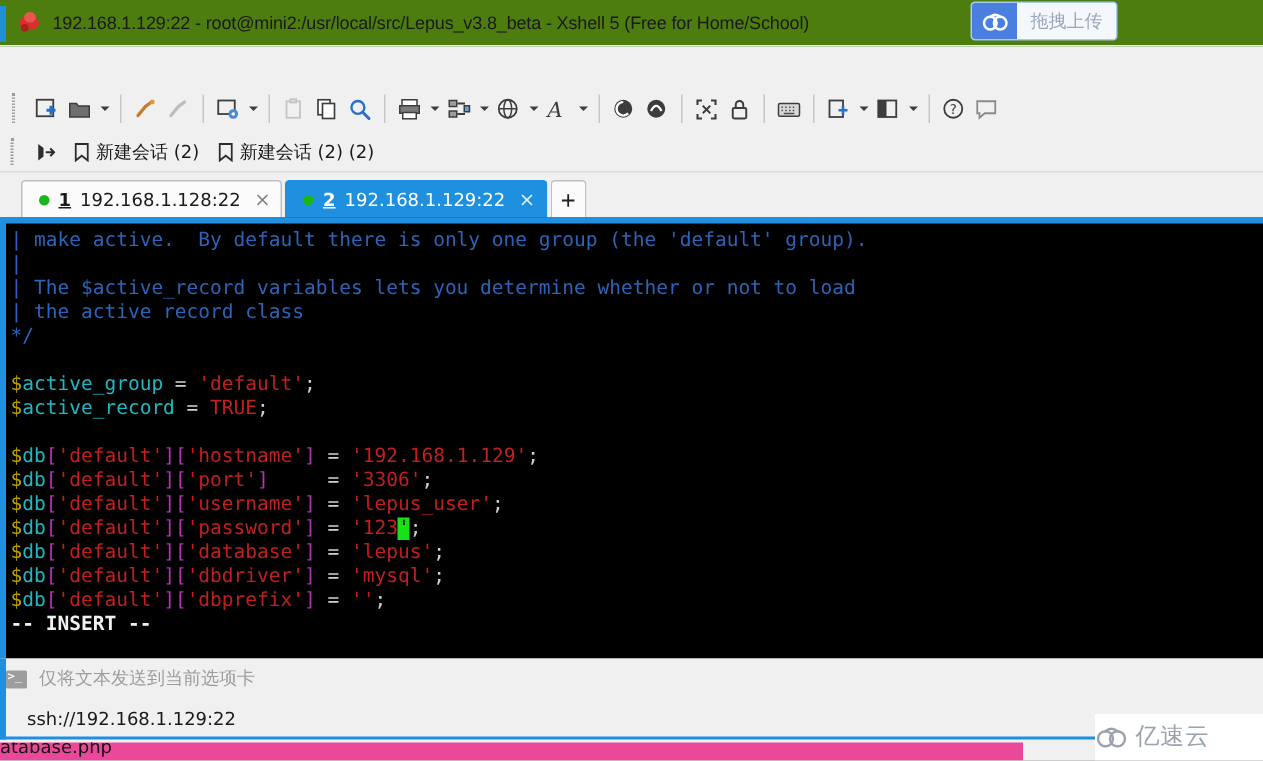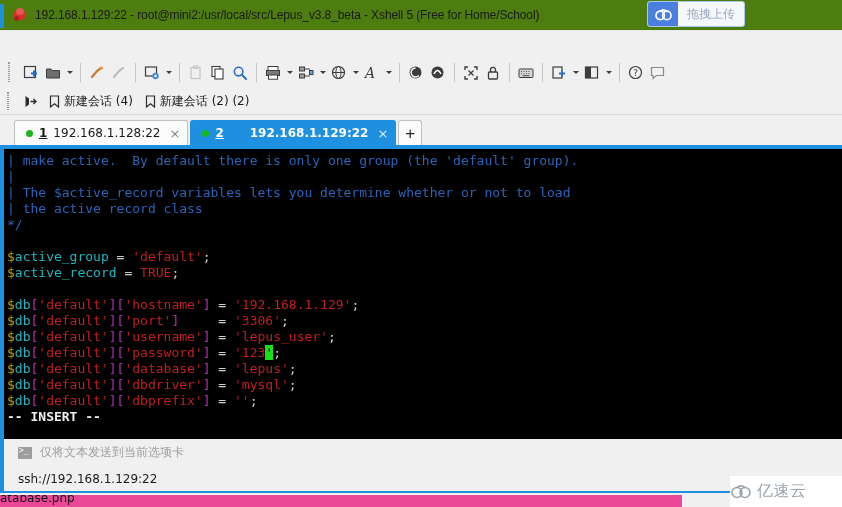"新建会话 (4)" span { text: 4 -> 2 }
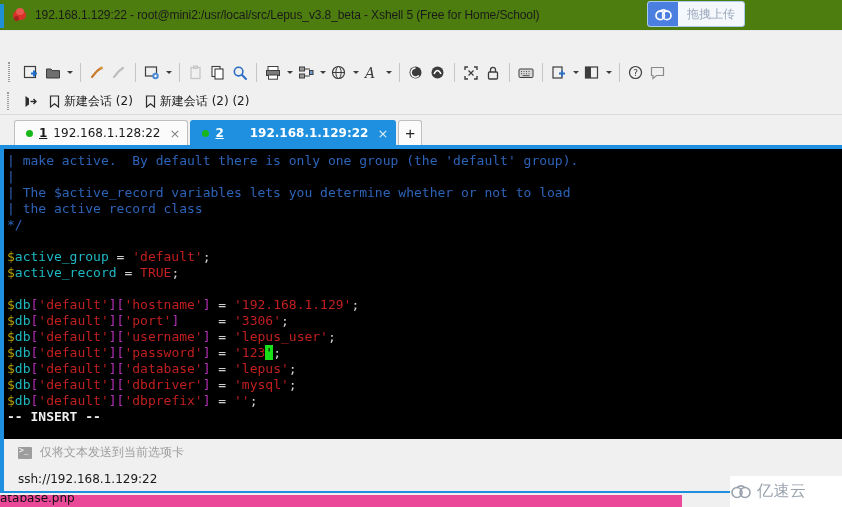"192.168.1.129:22" .tab.active .lbl { font-weight: bold -> normal; margin-left: 20px -> none }
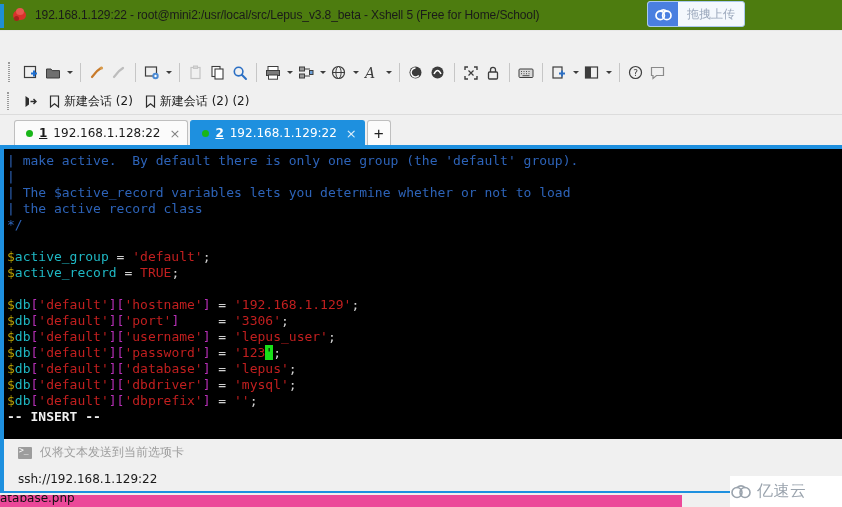"仅将文本发送到当前选项卡" .sendbar { padding-left: 14px -> none }
